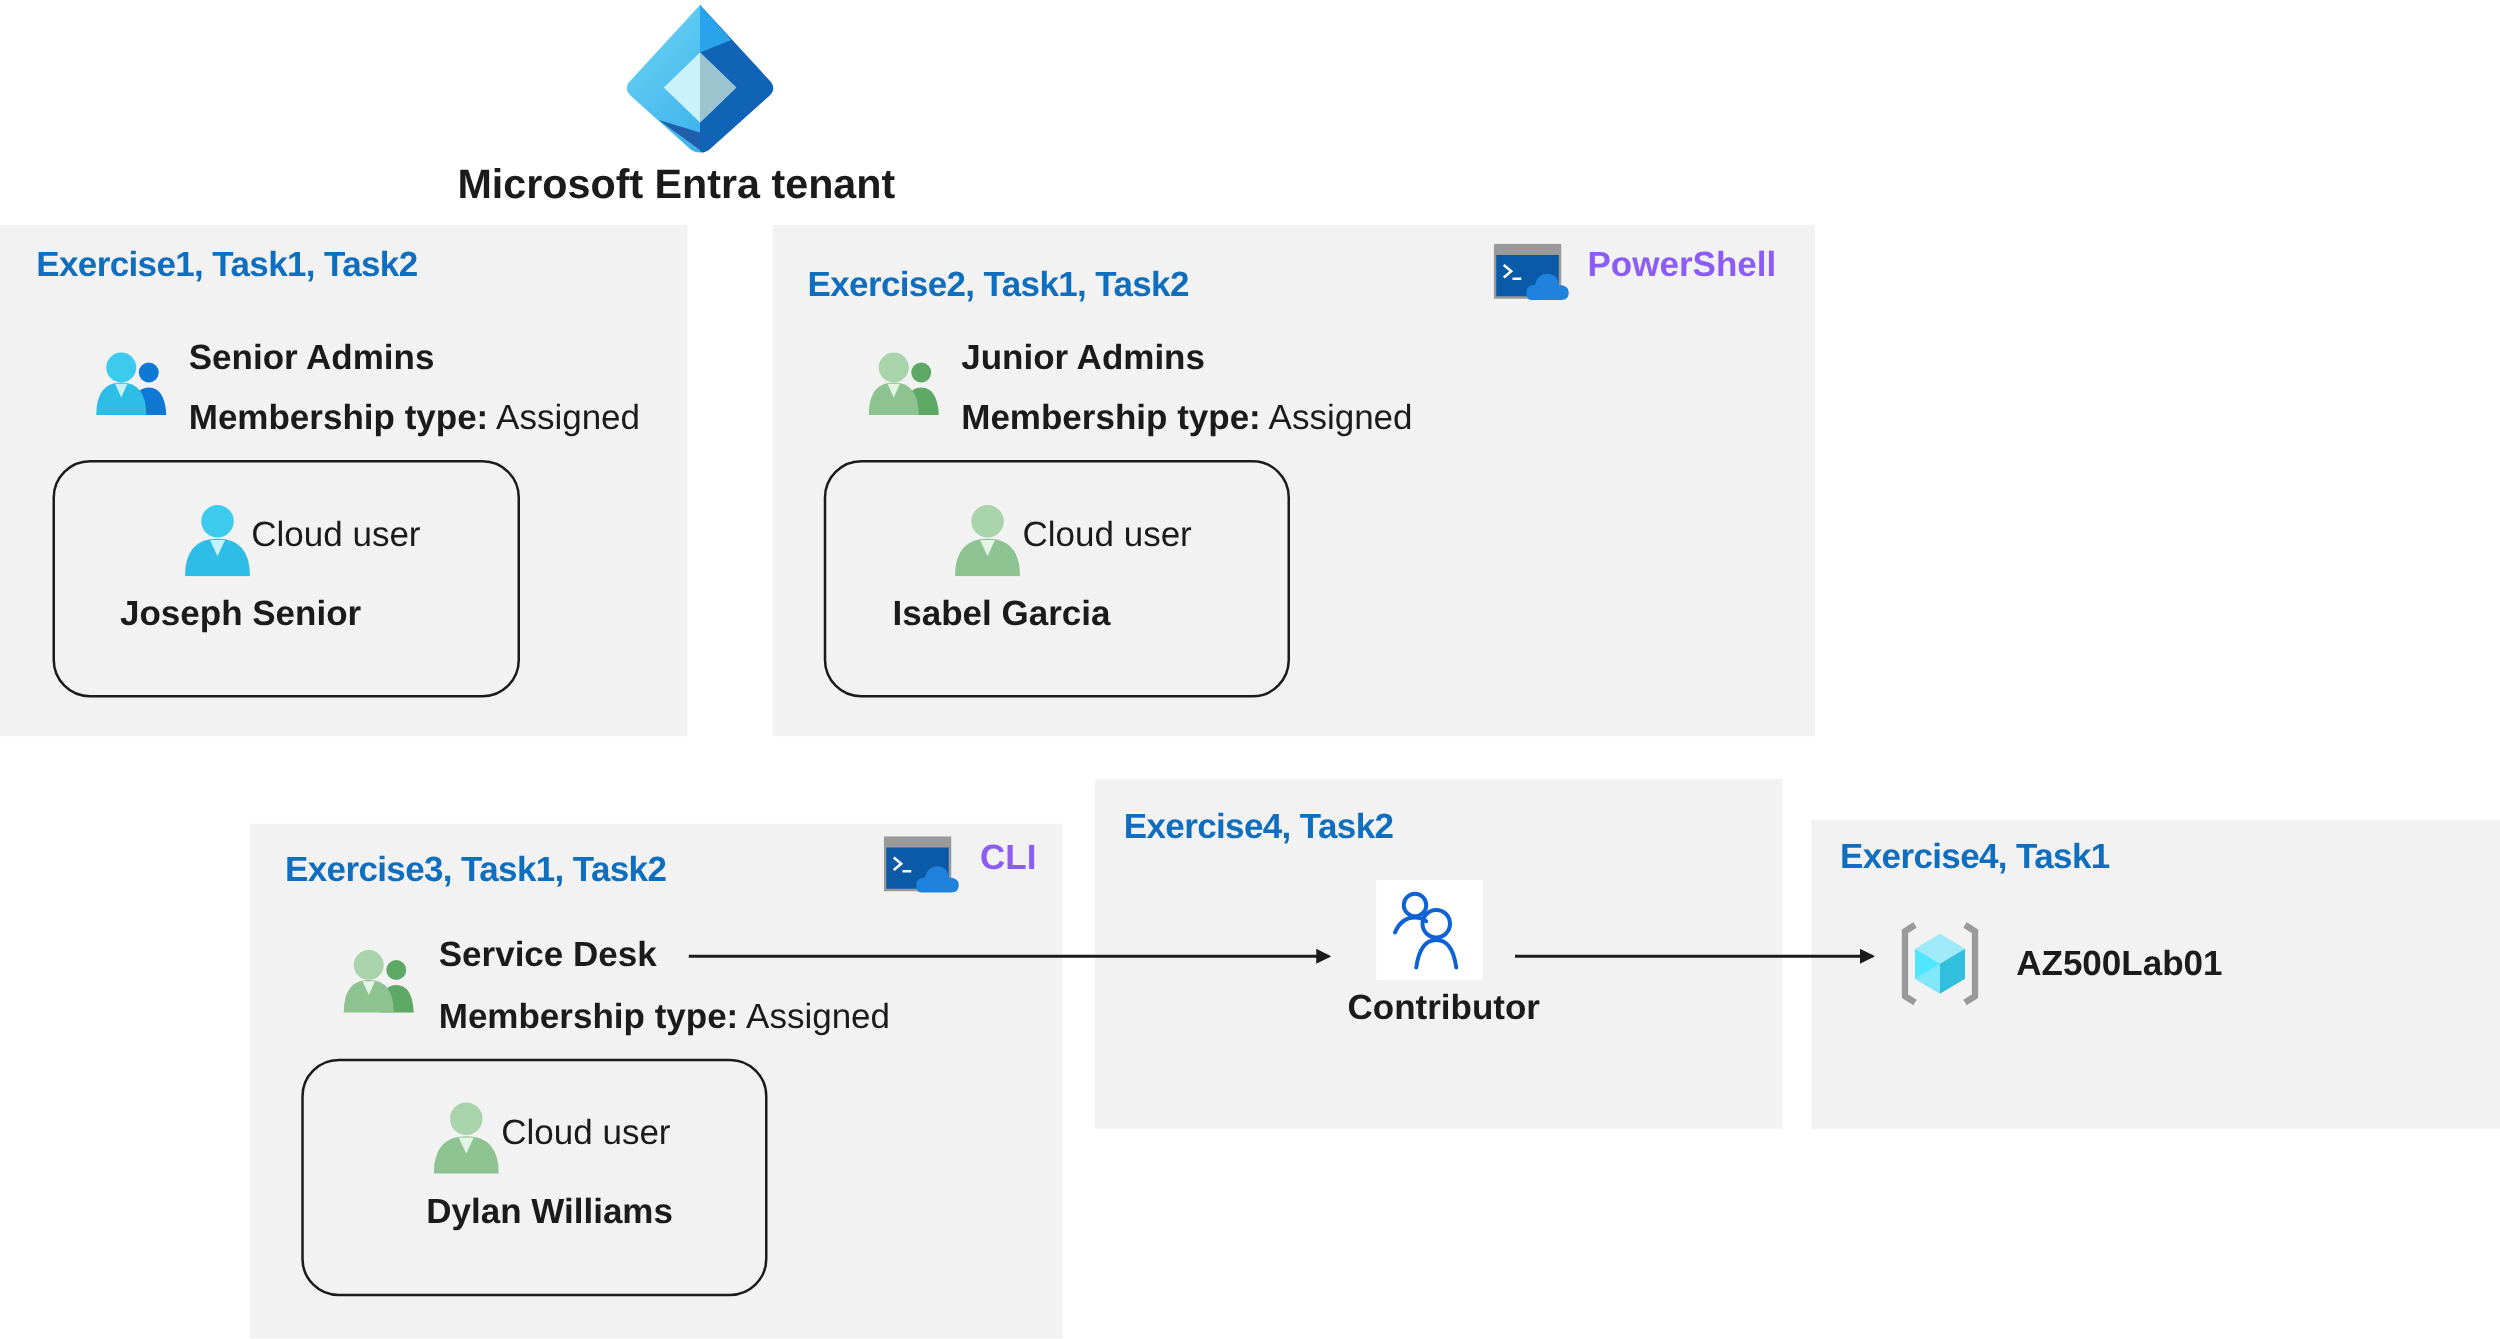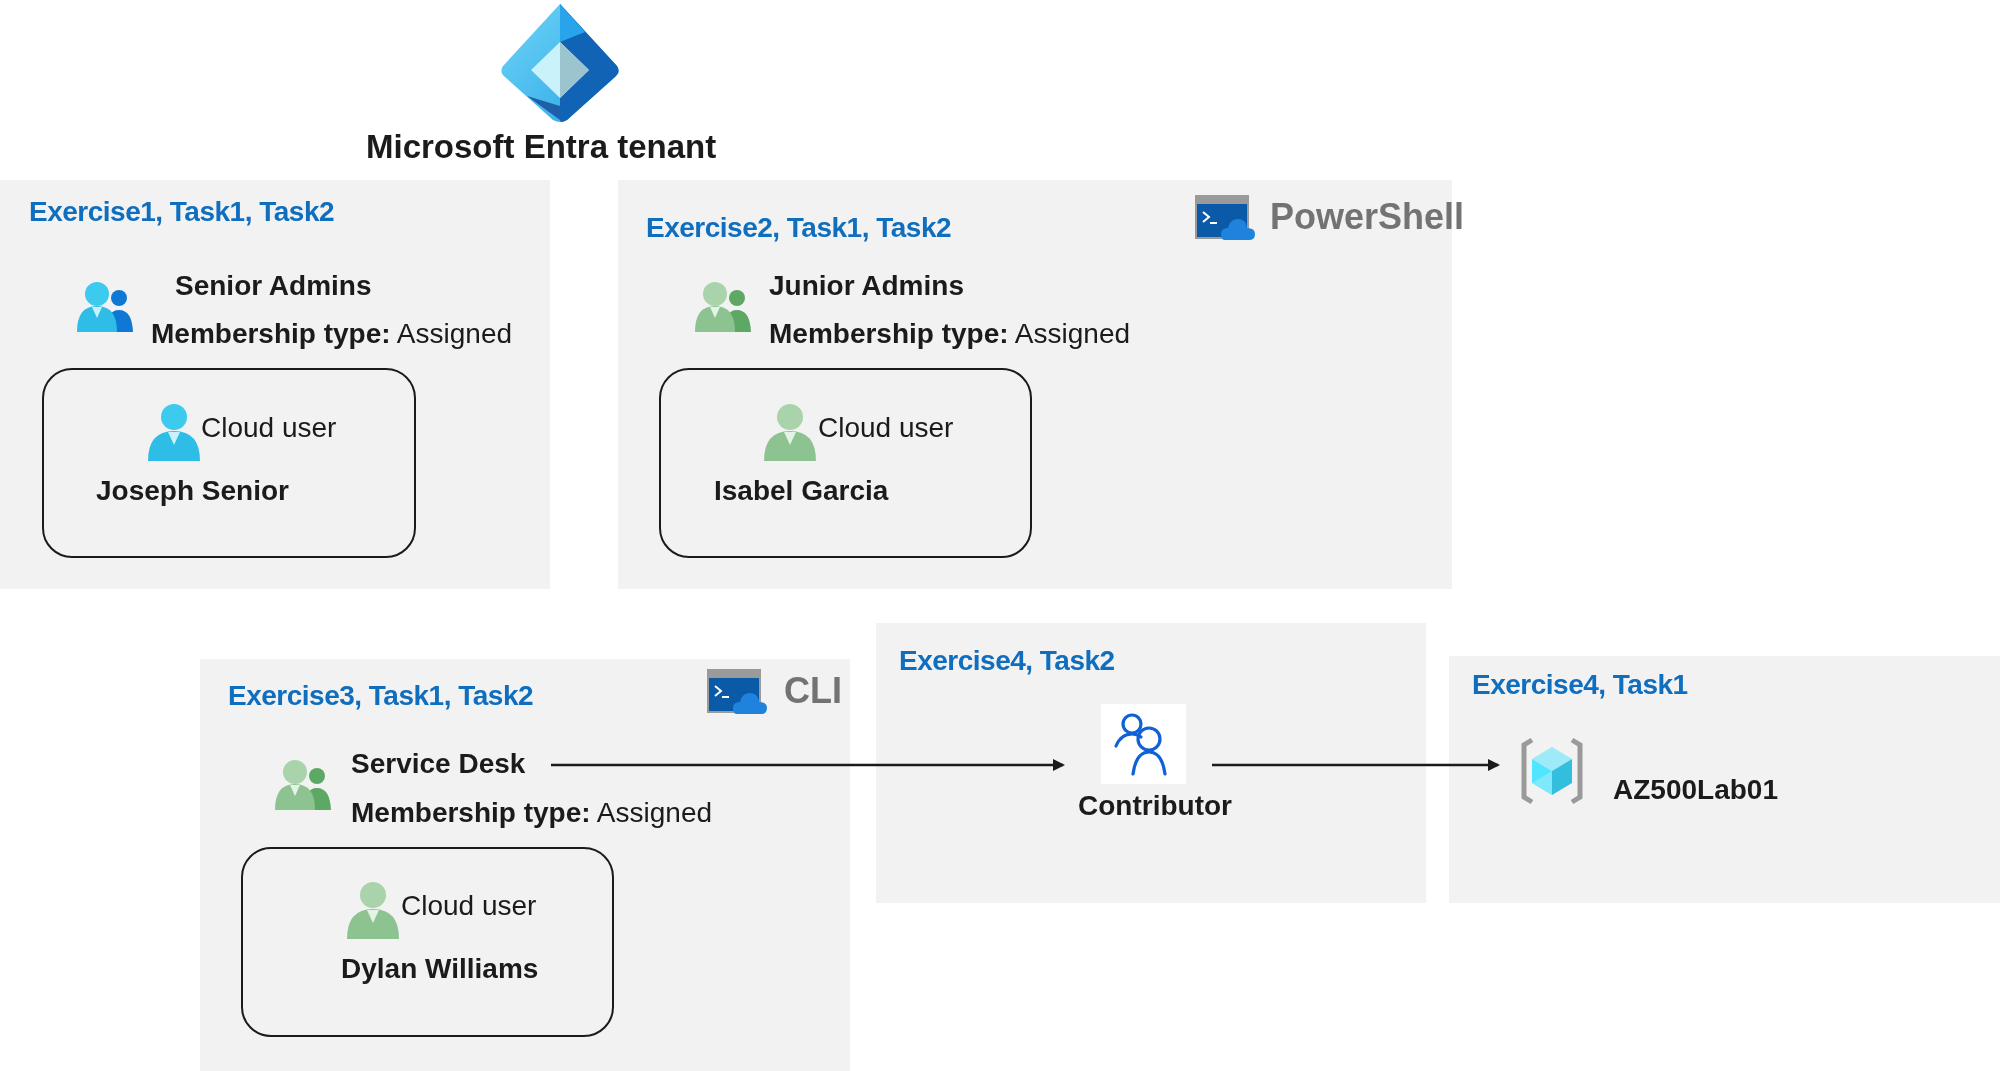"PowerShell" .tool-label { color: #737373 -> #8b5cf6; font-size: 36px -> 28px }
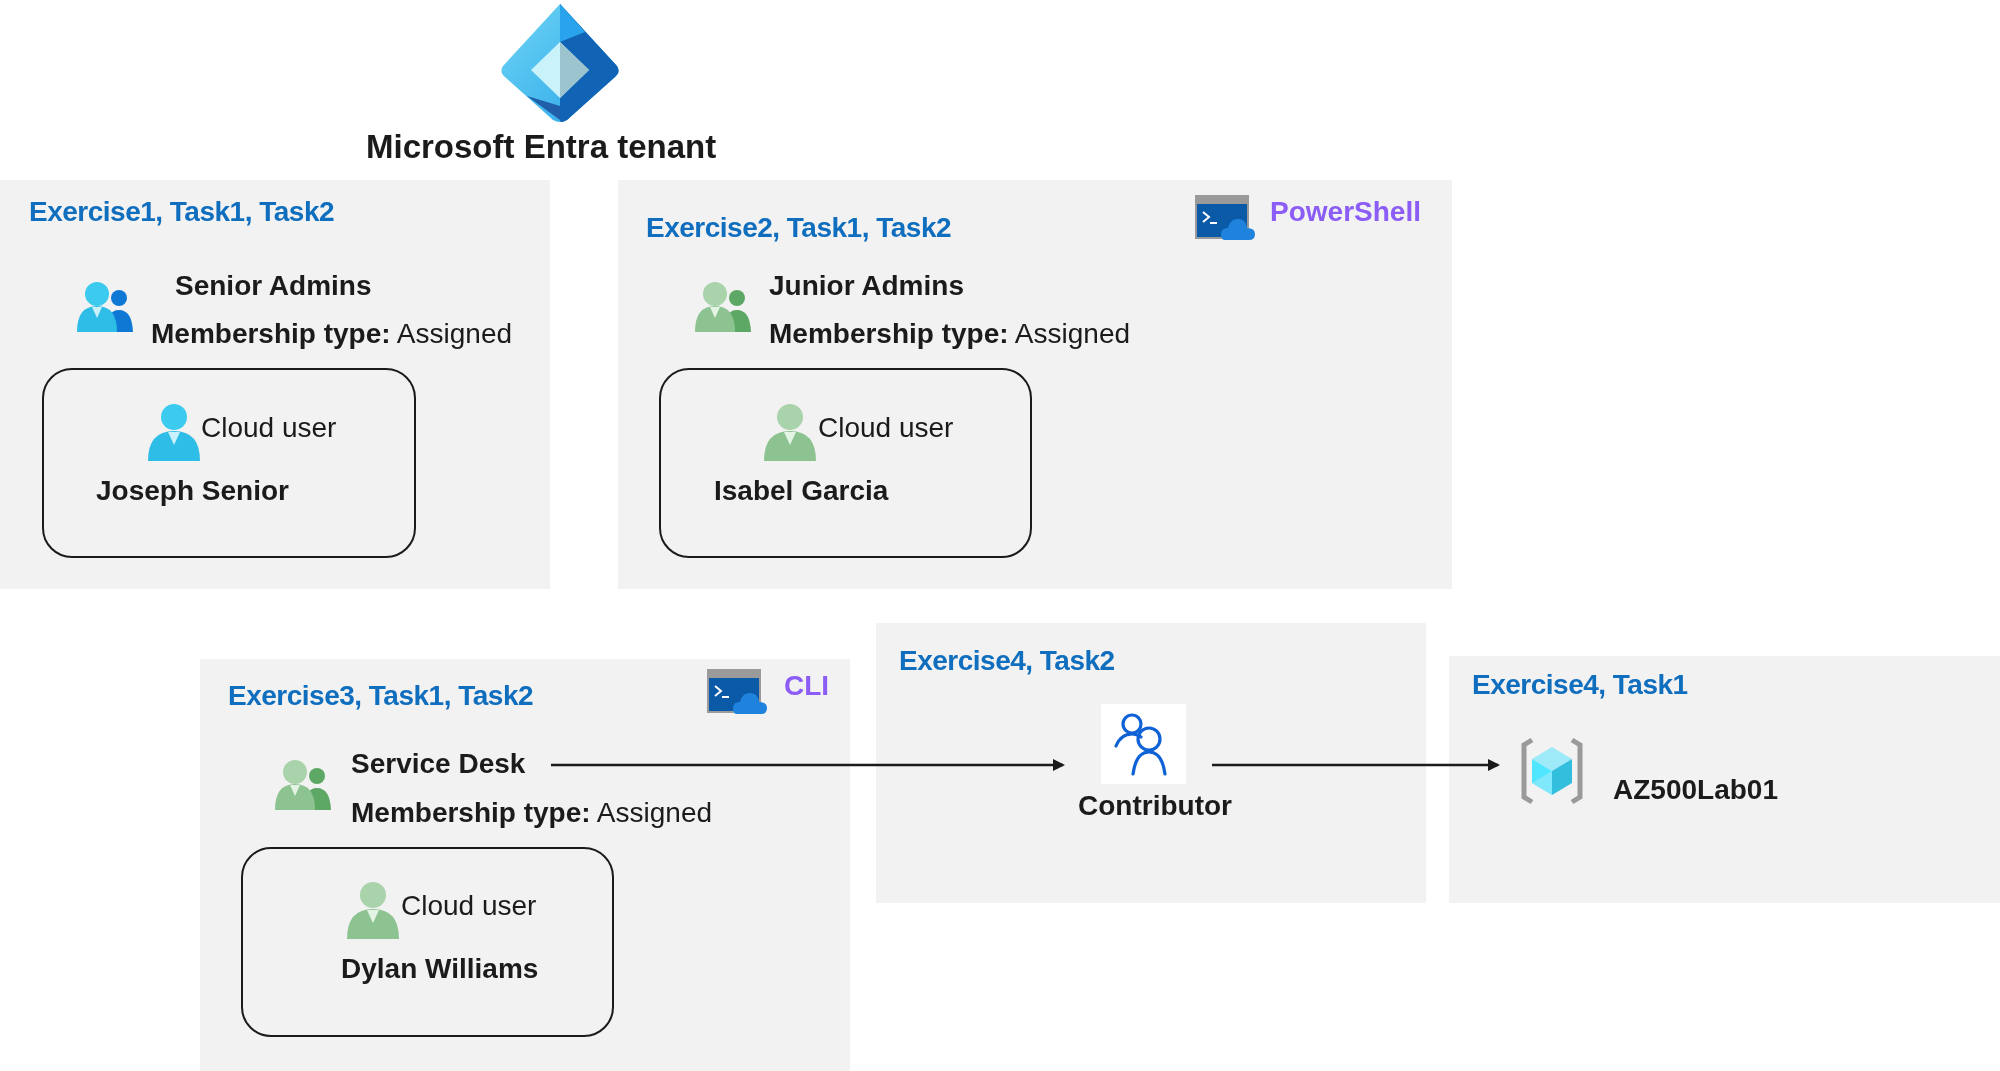"Senior Admins" div.txt { margin-left: 24px -> none }
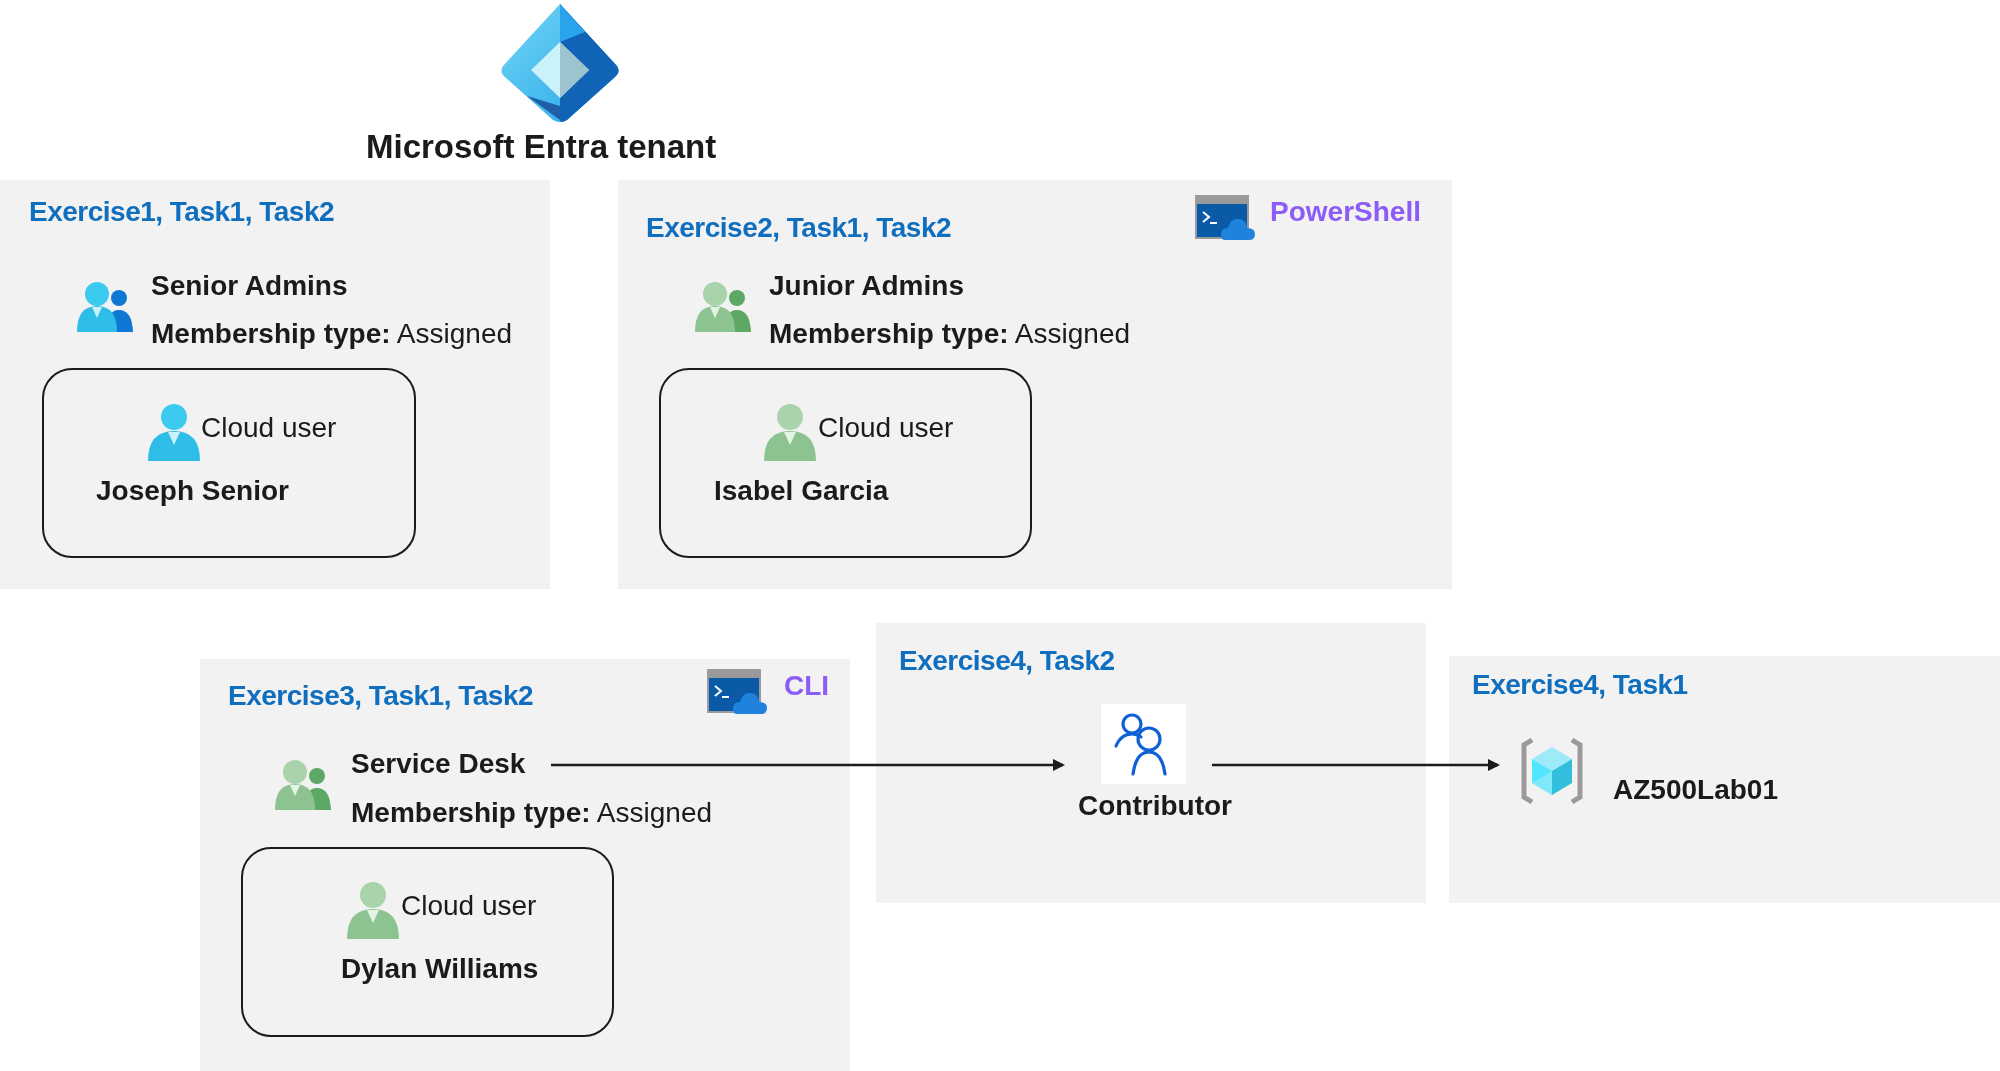"AZ500Lab01" div.txt { margin-top: 19px -> none }
